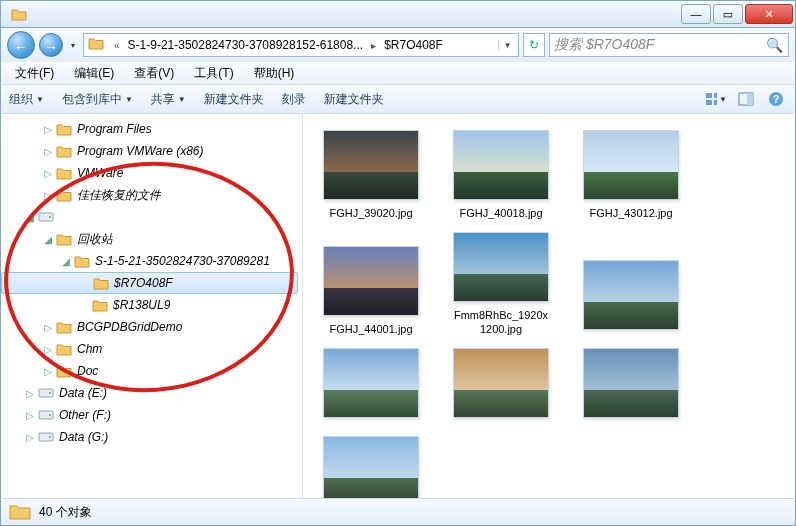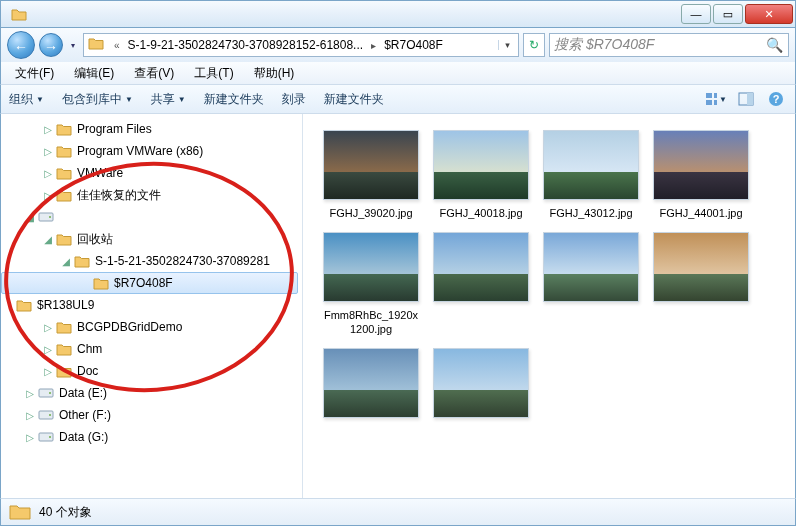"Program Files" .tlabel { font-style: none -> italic }
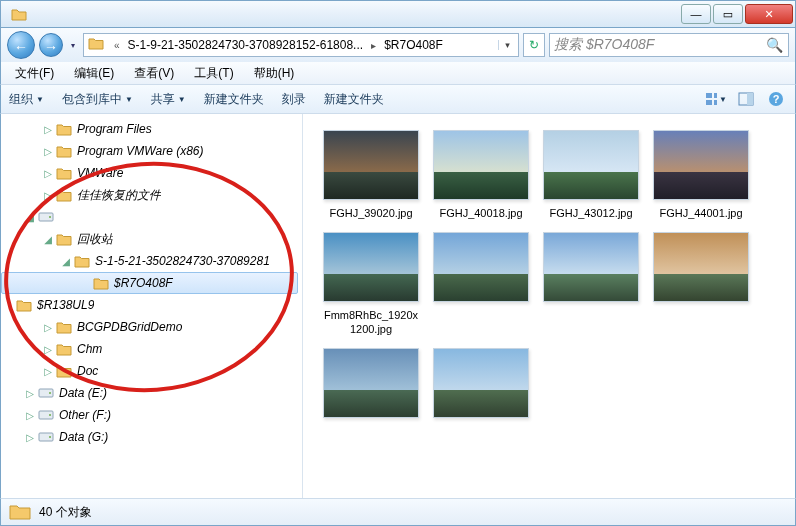"FGHJ_39020.jpg" .grid { align-items: none -> flex-end; gap: 12px 10px -> 12px 30px }
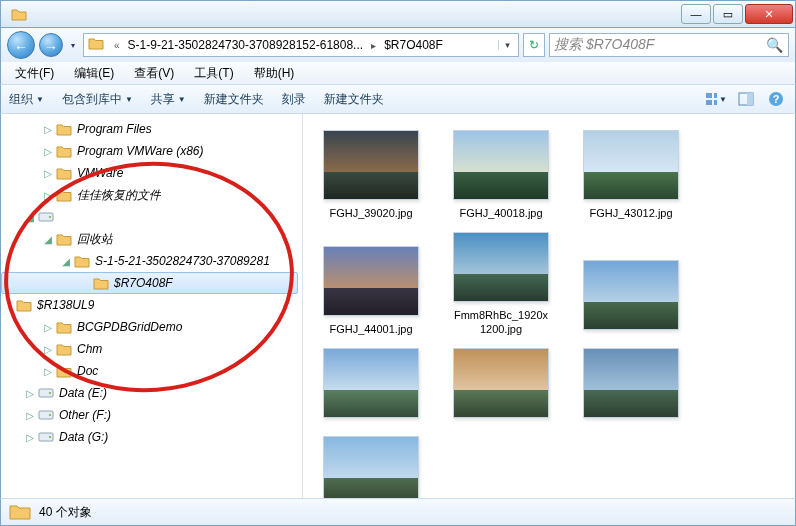"$R138UL9" div.treerow { padding-left: none -> 76px }
